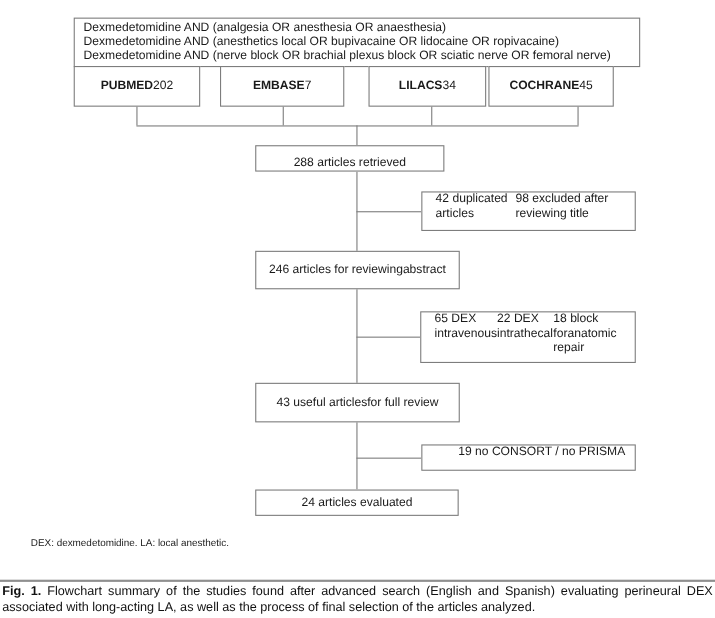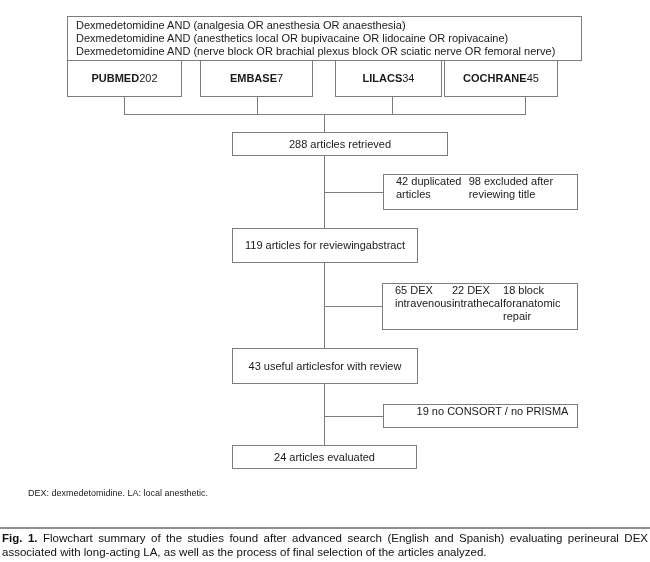"288 articles retrieved" #box-retrieved { align-items: none -> flex-end; width: 216px -> 172px }
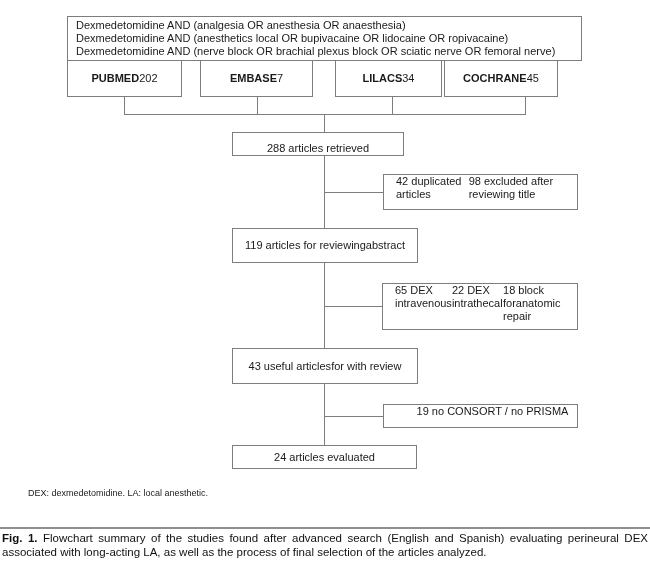"119 articles for reviewing" div { text: 119 -> 246 }
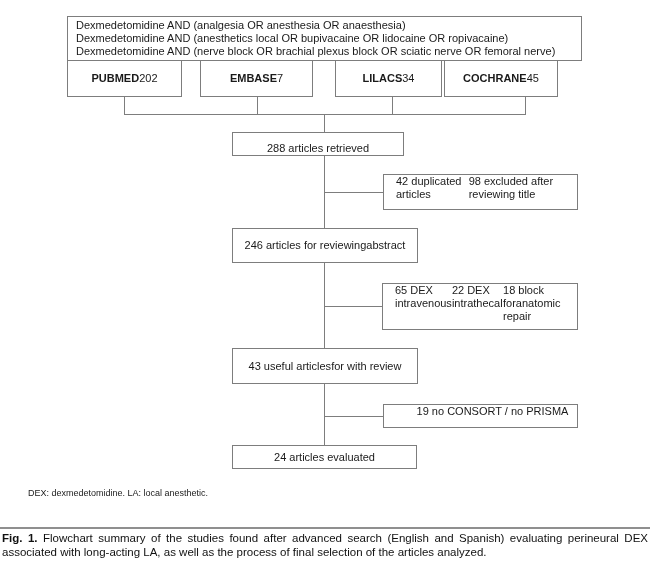"for with review" div { text: with -> full }
